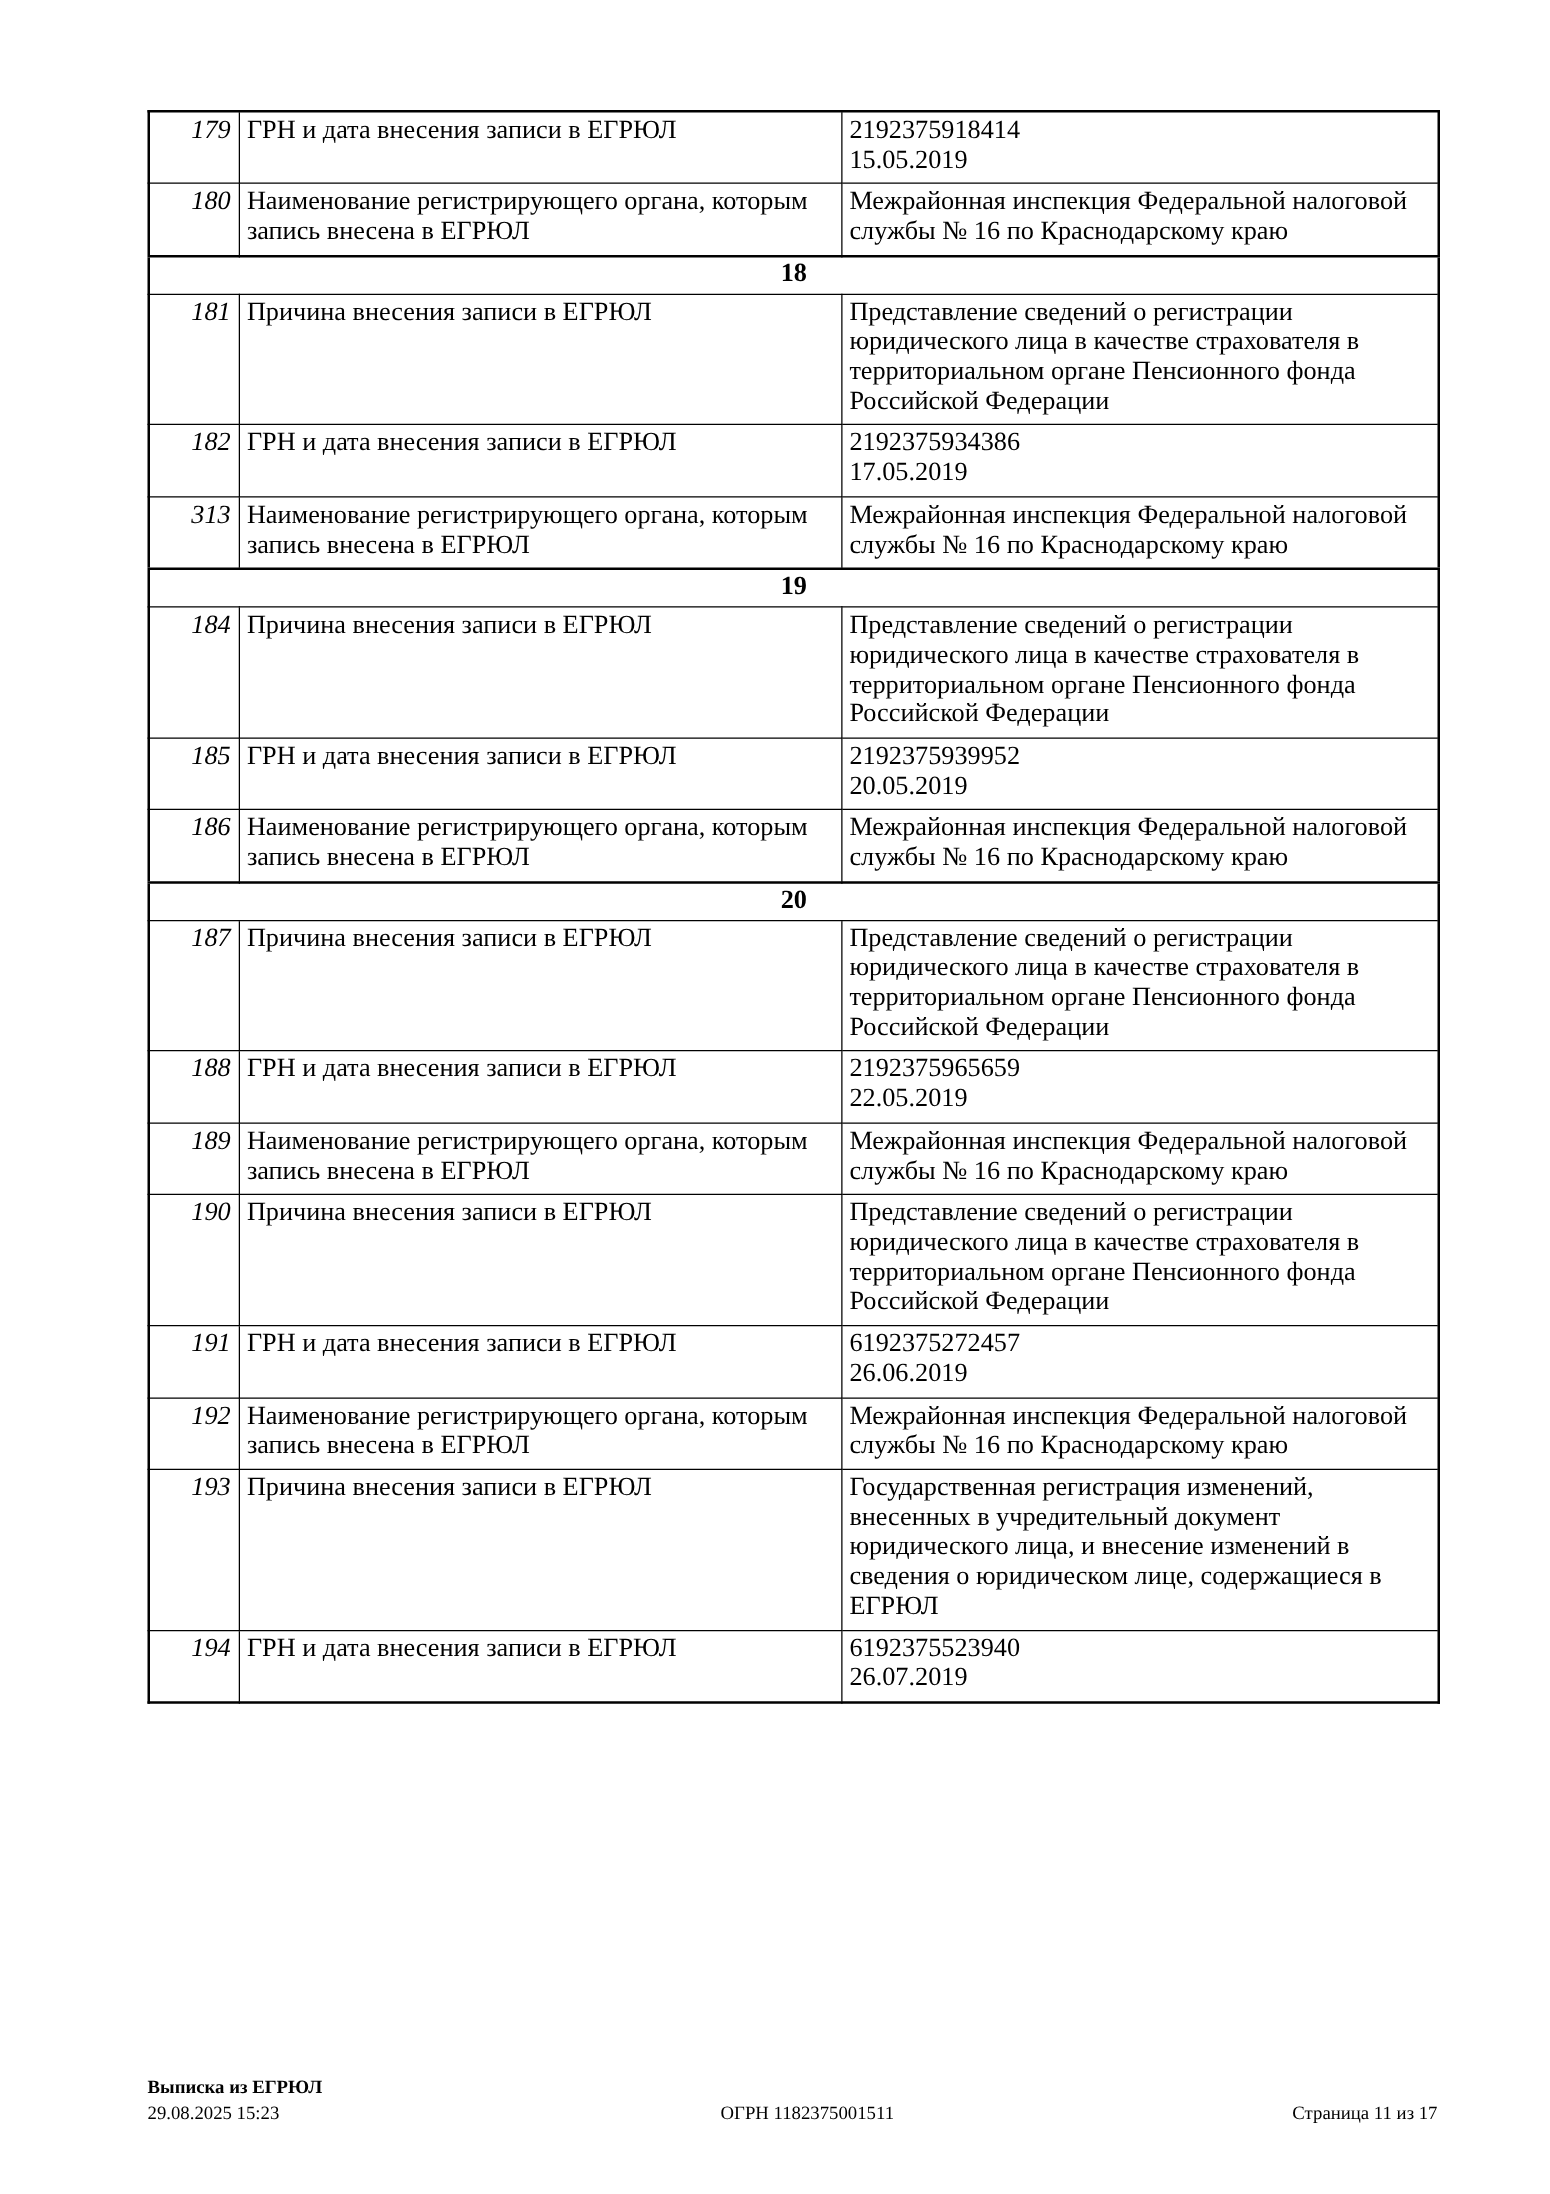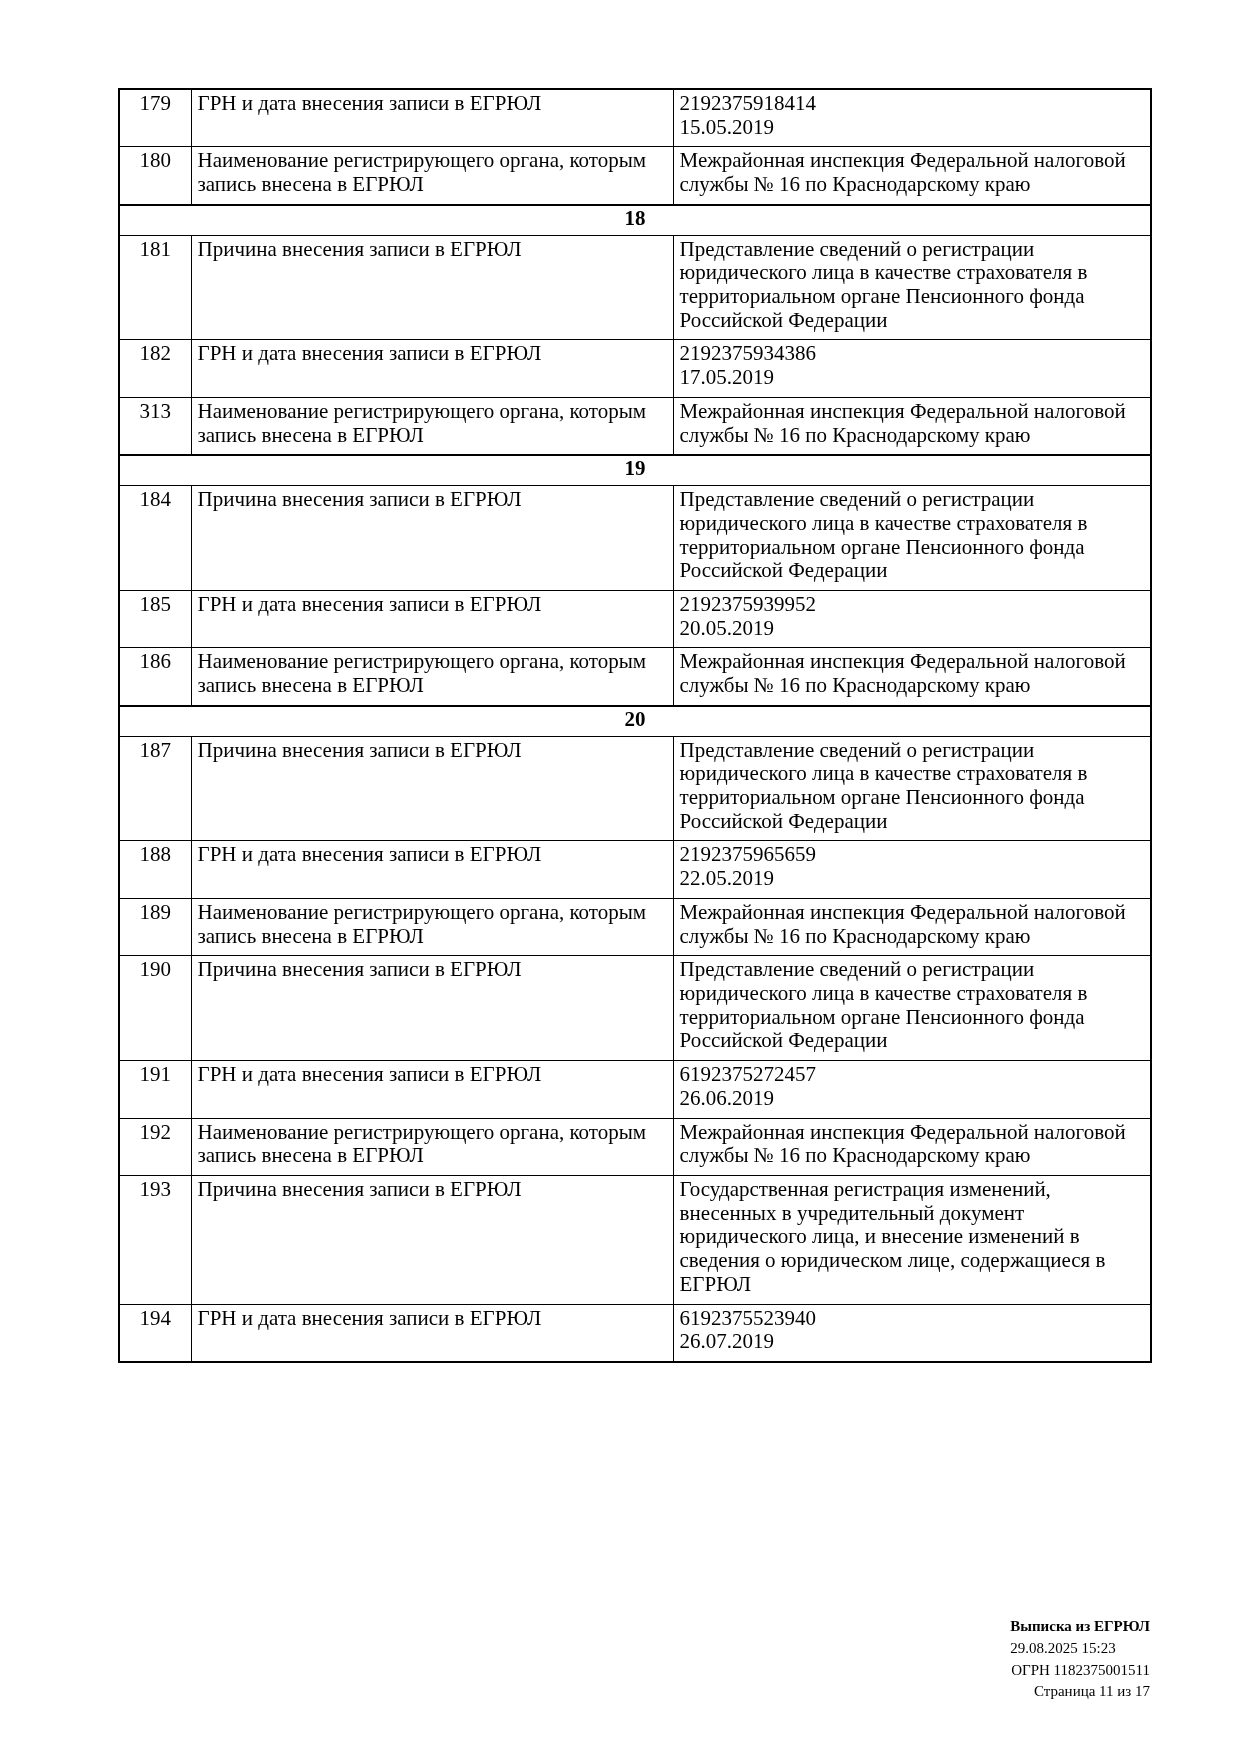"179" td.cell-num { font-style: none -> italic; text-align: center -> right }
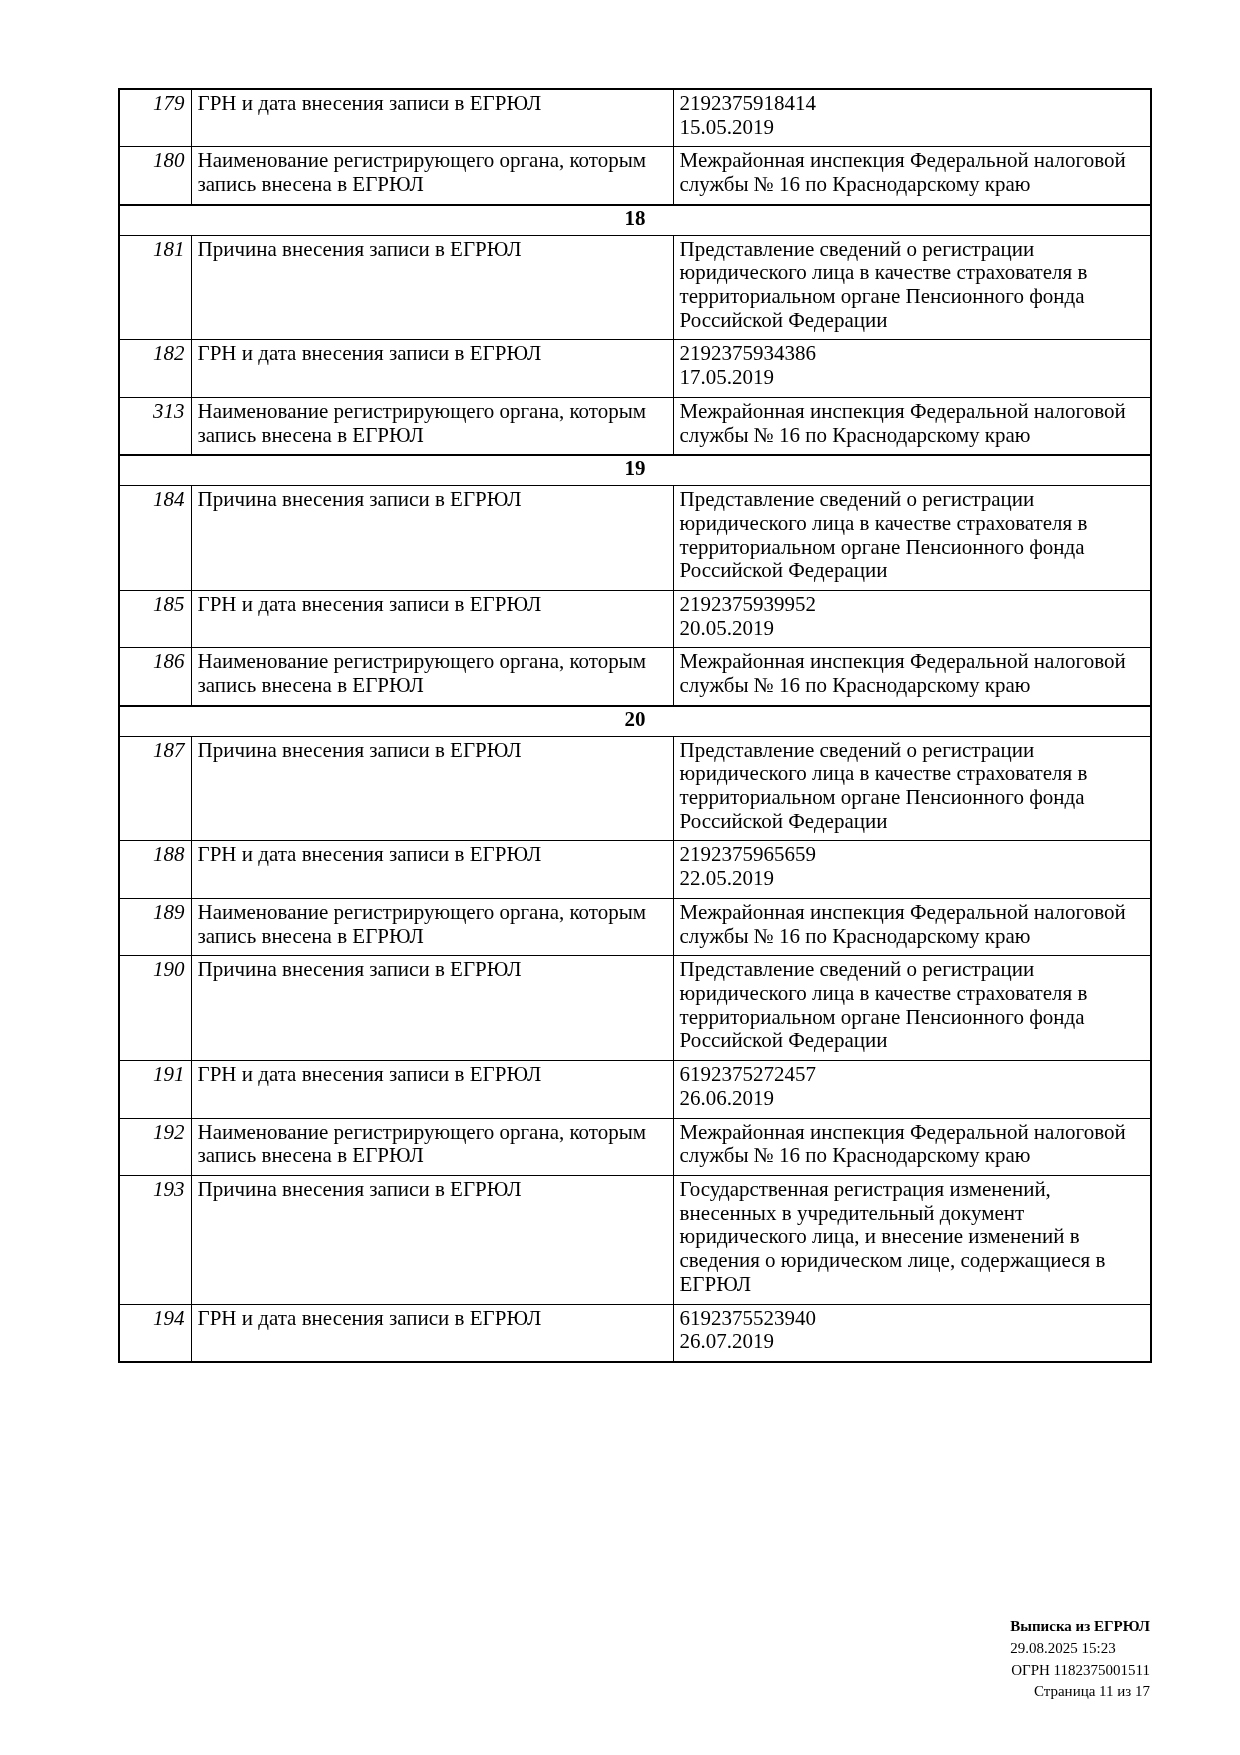"Выписка из ЕГРЮЛ" .page-footer { flex-direction: column -> none }
